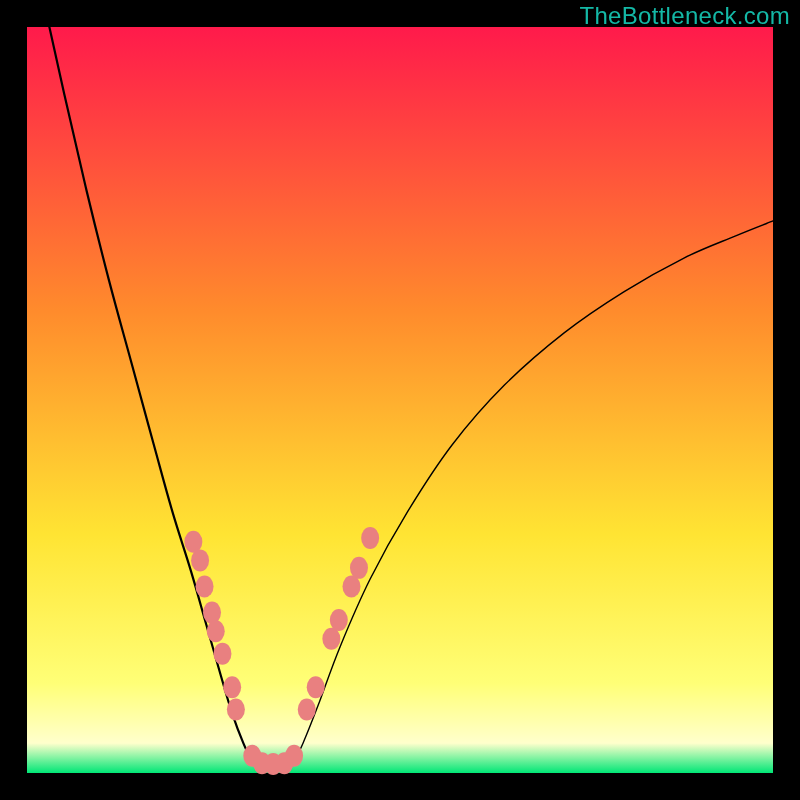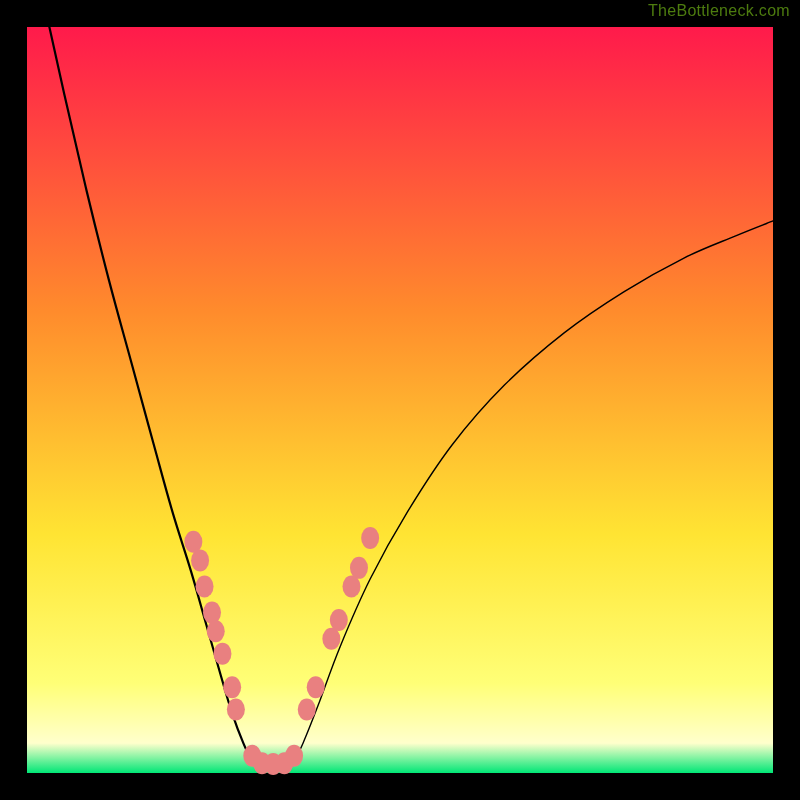"TheBottleneck.com" .watermark { color: #4d7c0f -> #14b8a6; font-size: 16px -> 24px }
